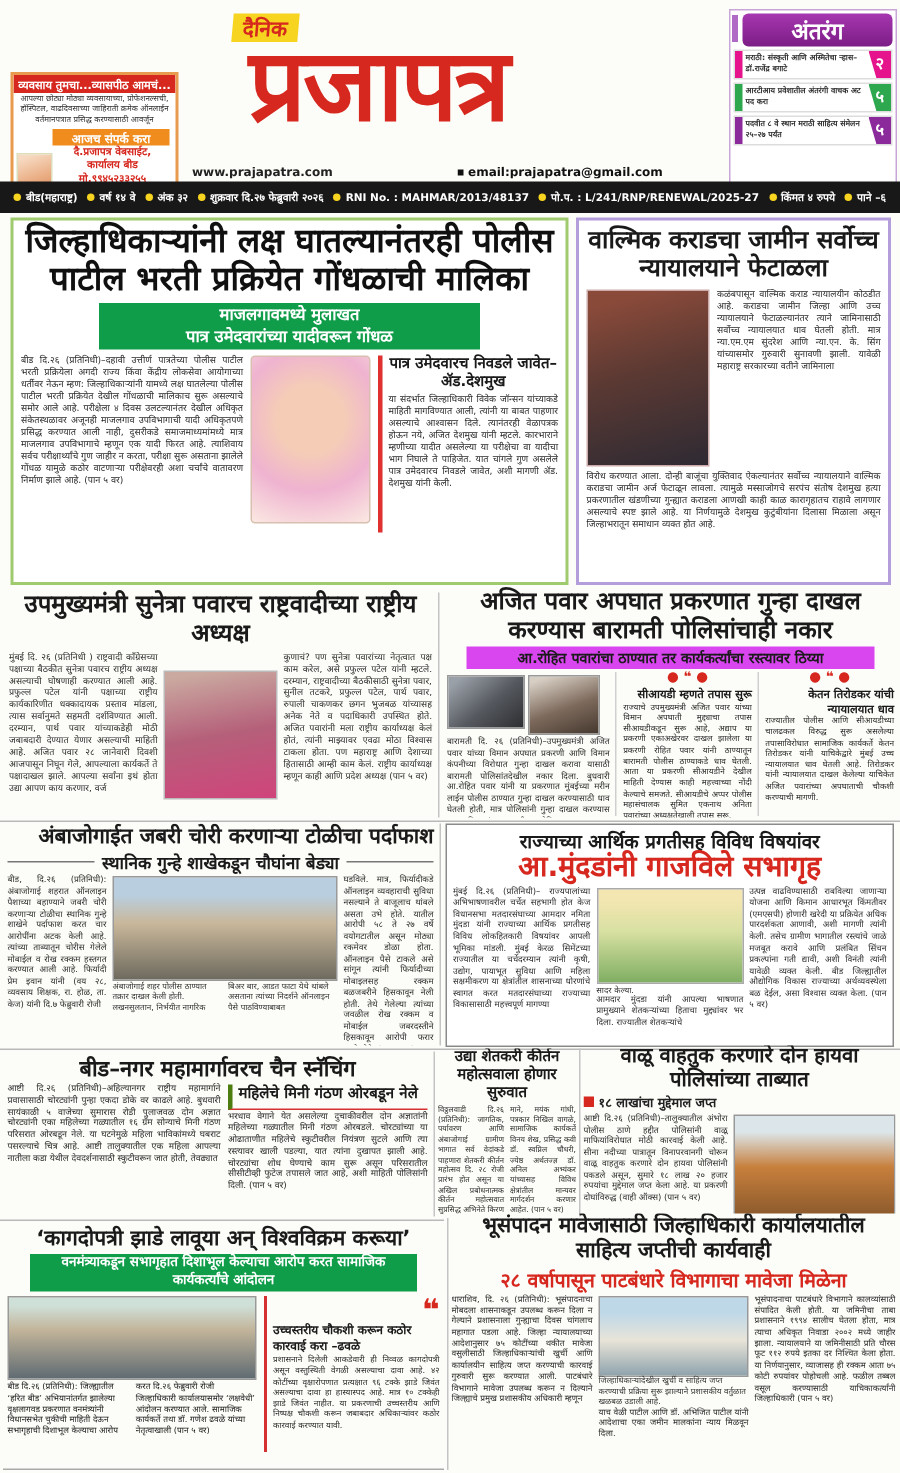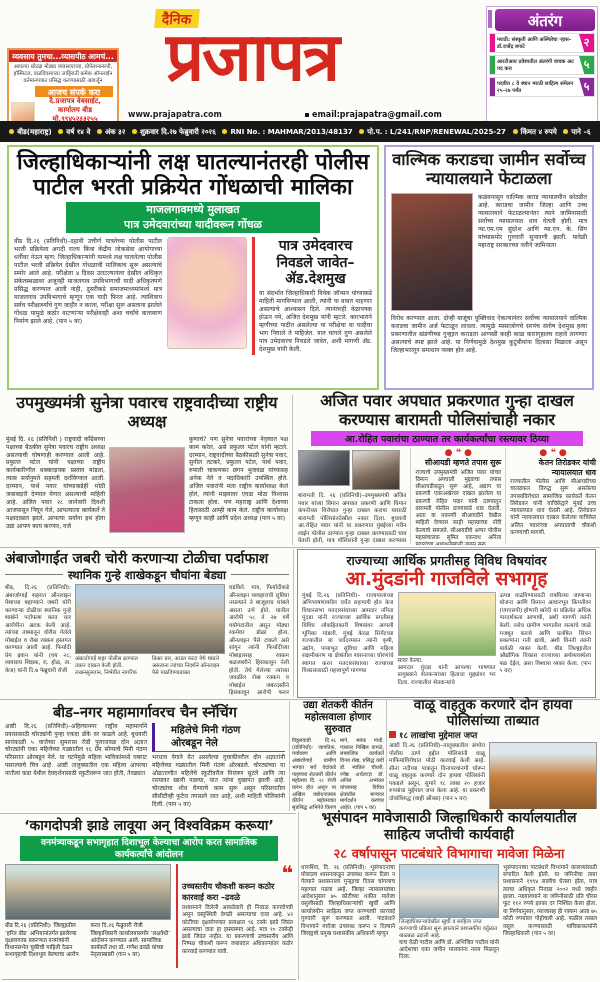"पात्र उमेदवारच निवडले जावेत–ॲड.देशमुख" .lead-col2-head { font-size: 14px -> 10px }
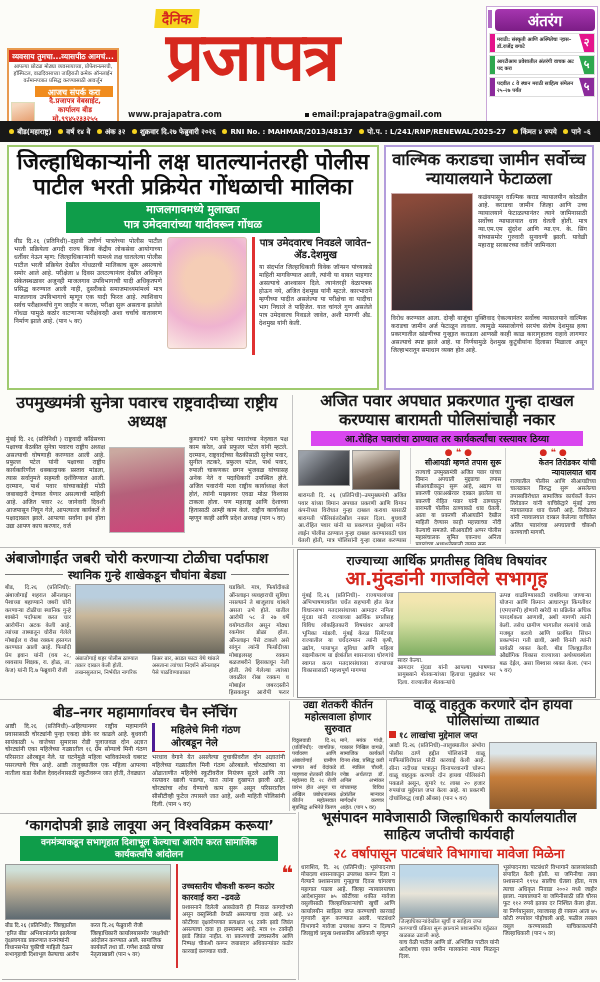"अंबाजोगाईत जबरी चोरी करणाऱ्या टोळीचा" .chori-headline { text-align: left -> right }
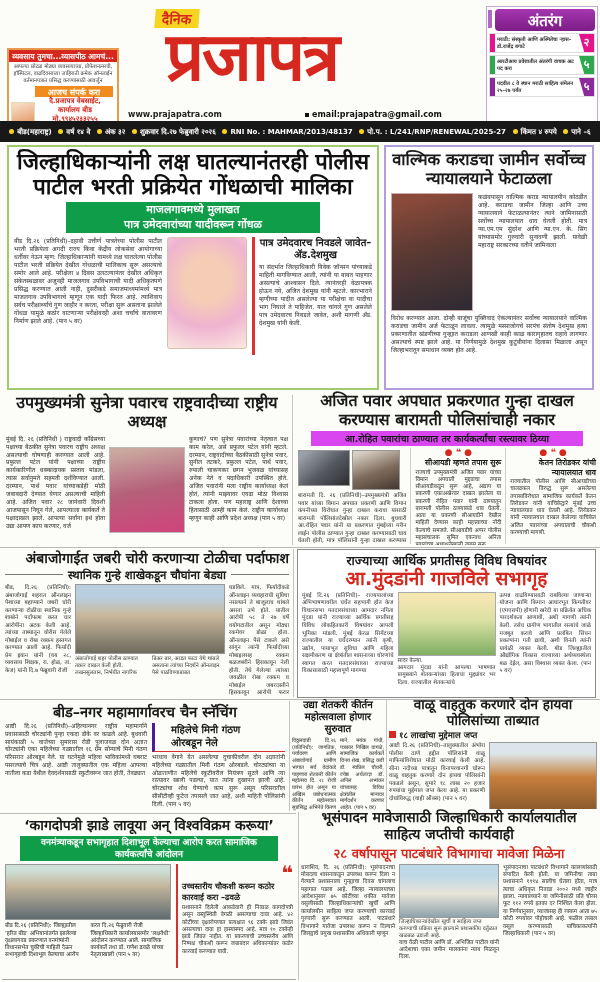"महिलेचे मिनी गंठण ओरबडून नेले" .gbox { border-left: 3px solid #4c1d95 -> 3px solid #4d7c0f; padding: 1px 16px 2px -> 1px 4px 2px }
